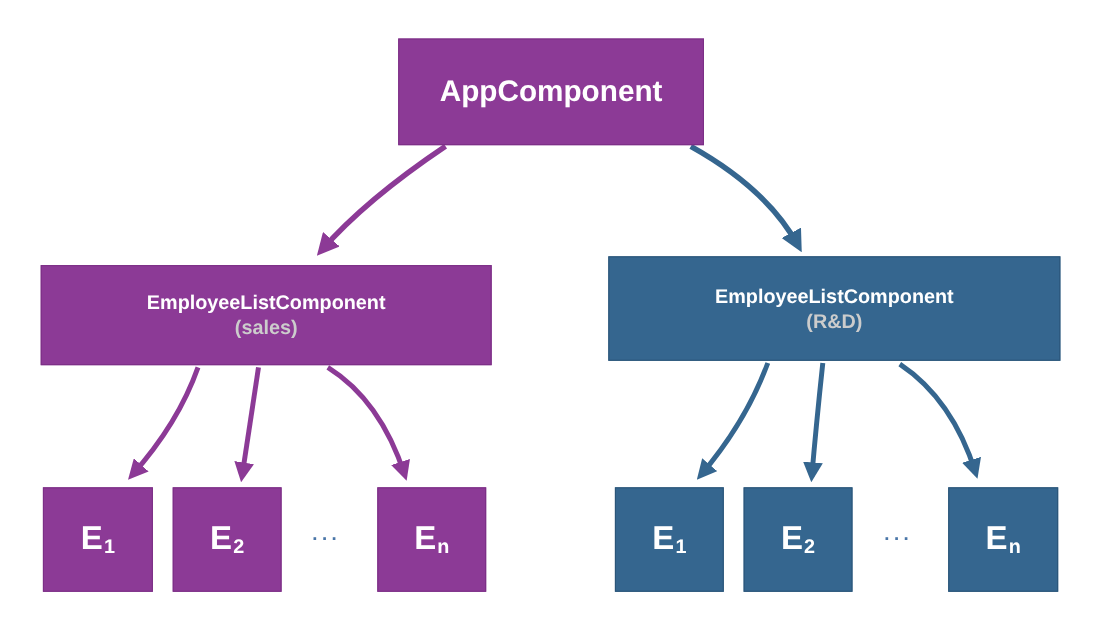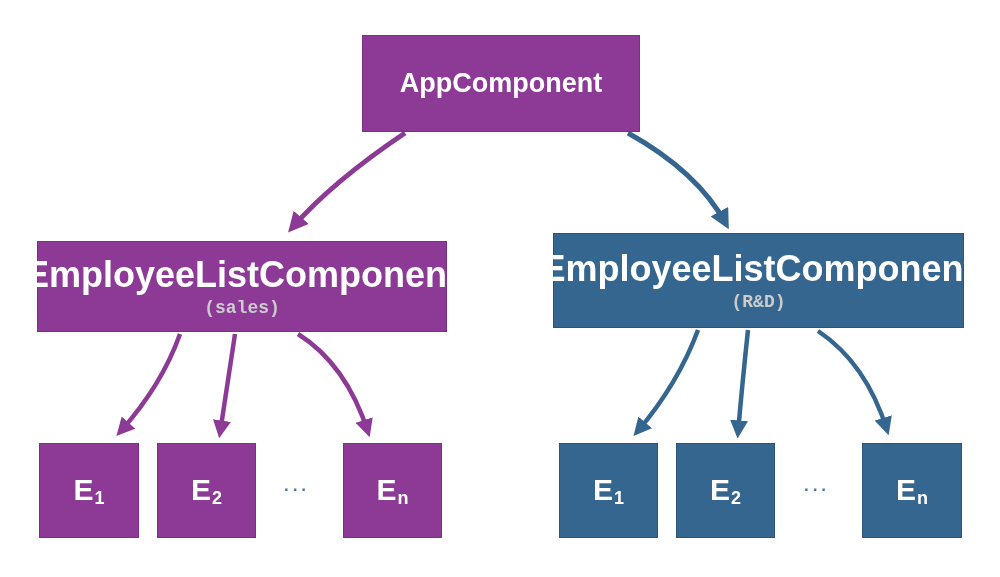"EmployeeListComponent" .list-box .title { font-size: 36px -> 18px }
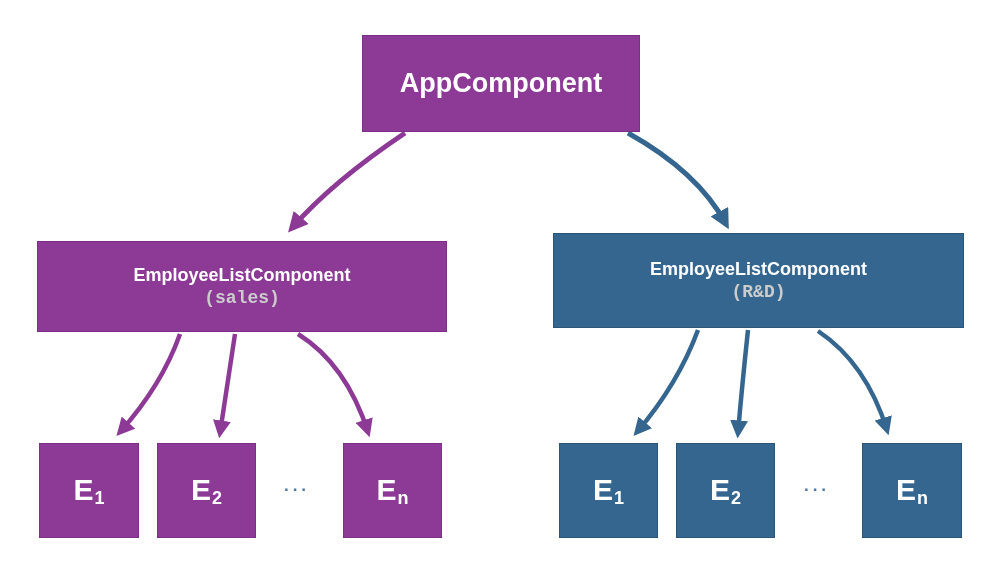"(sales)" .list-box .subtitle { font-family: Liberation Mono, monospace -> none }
